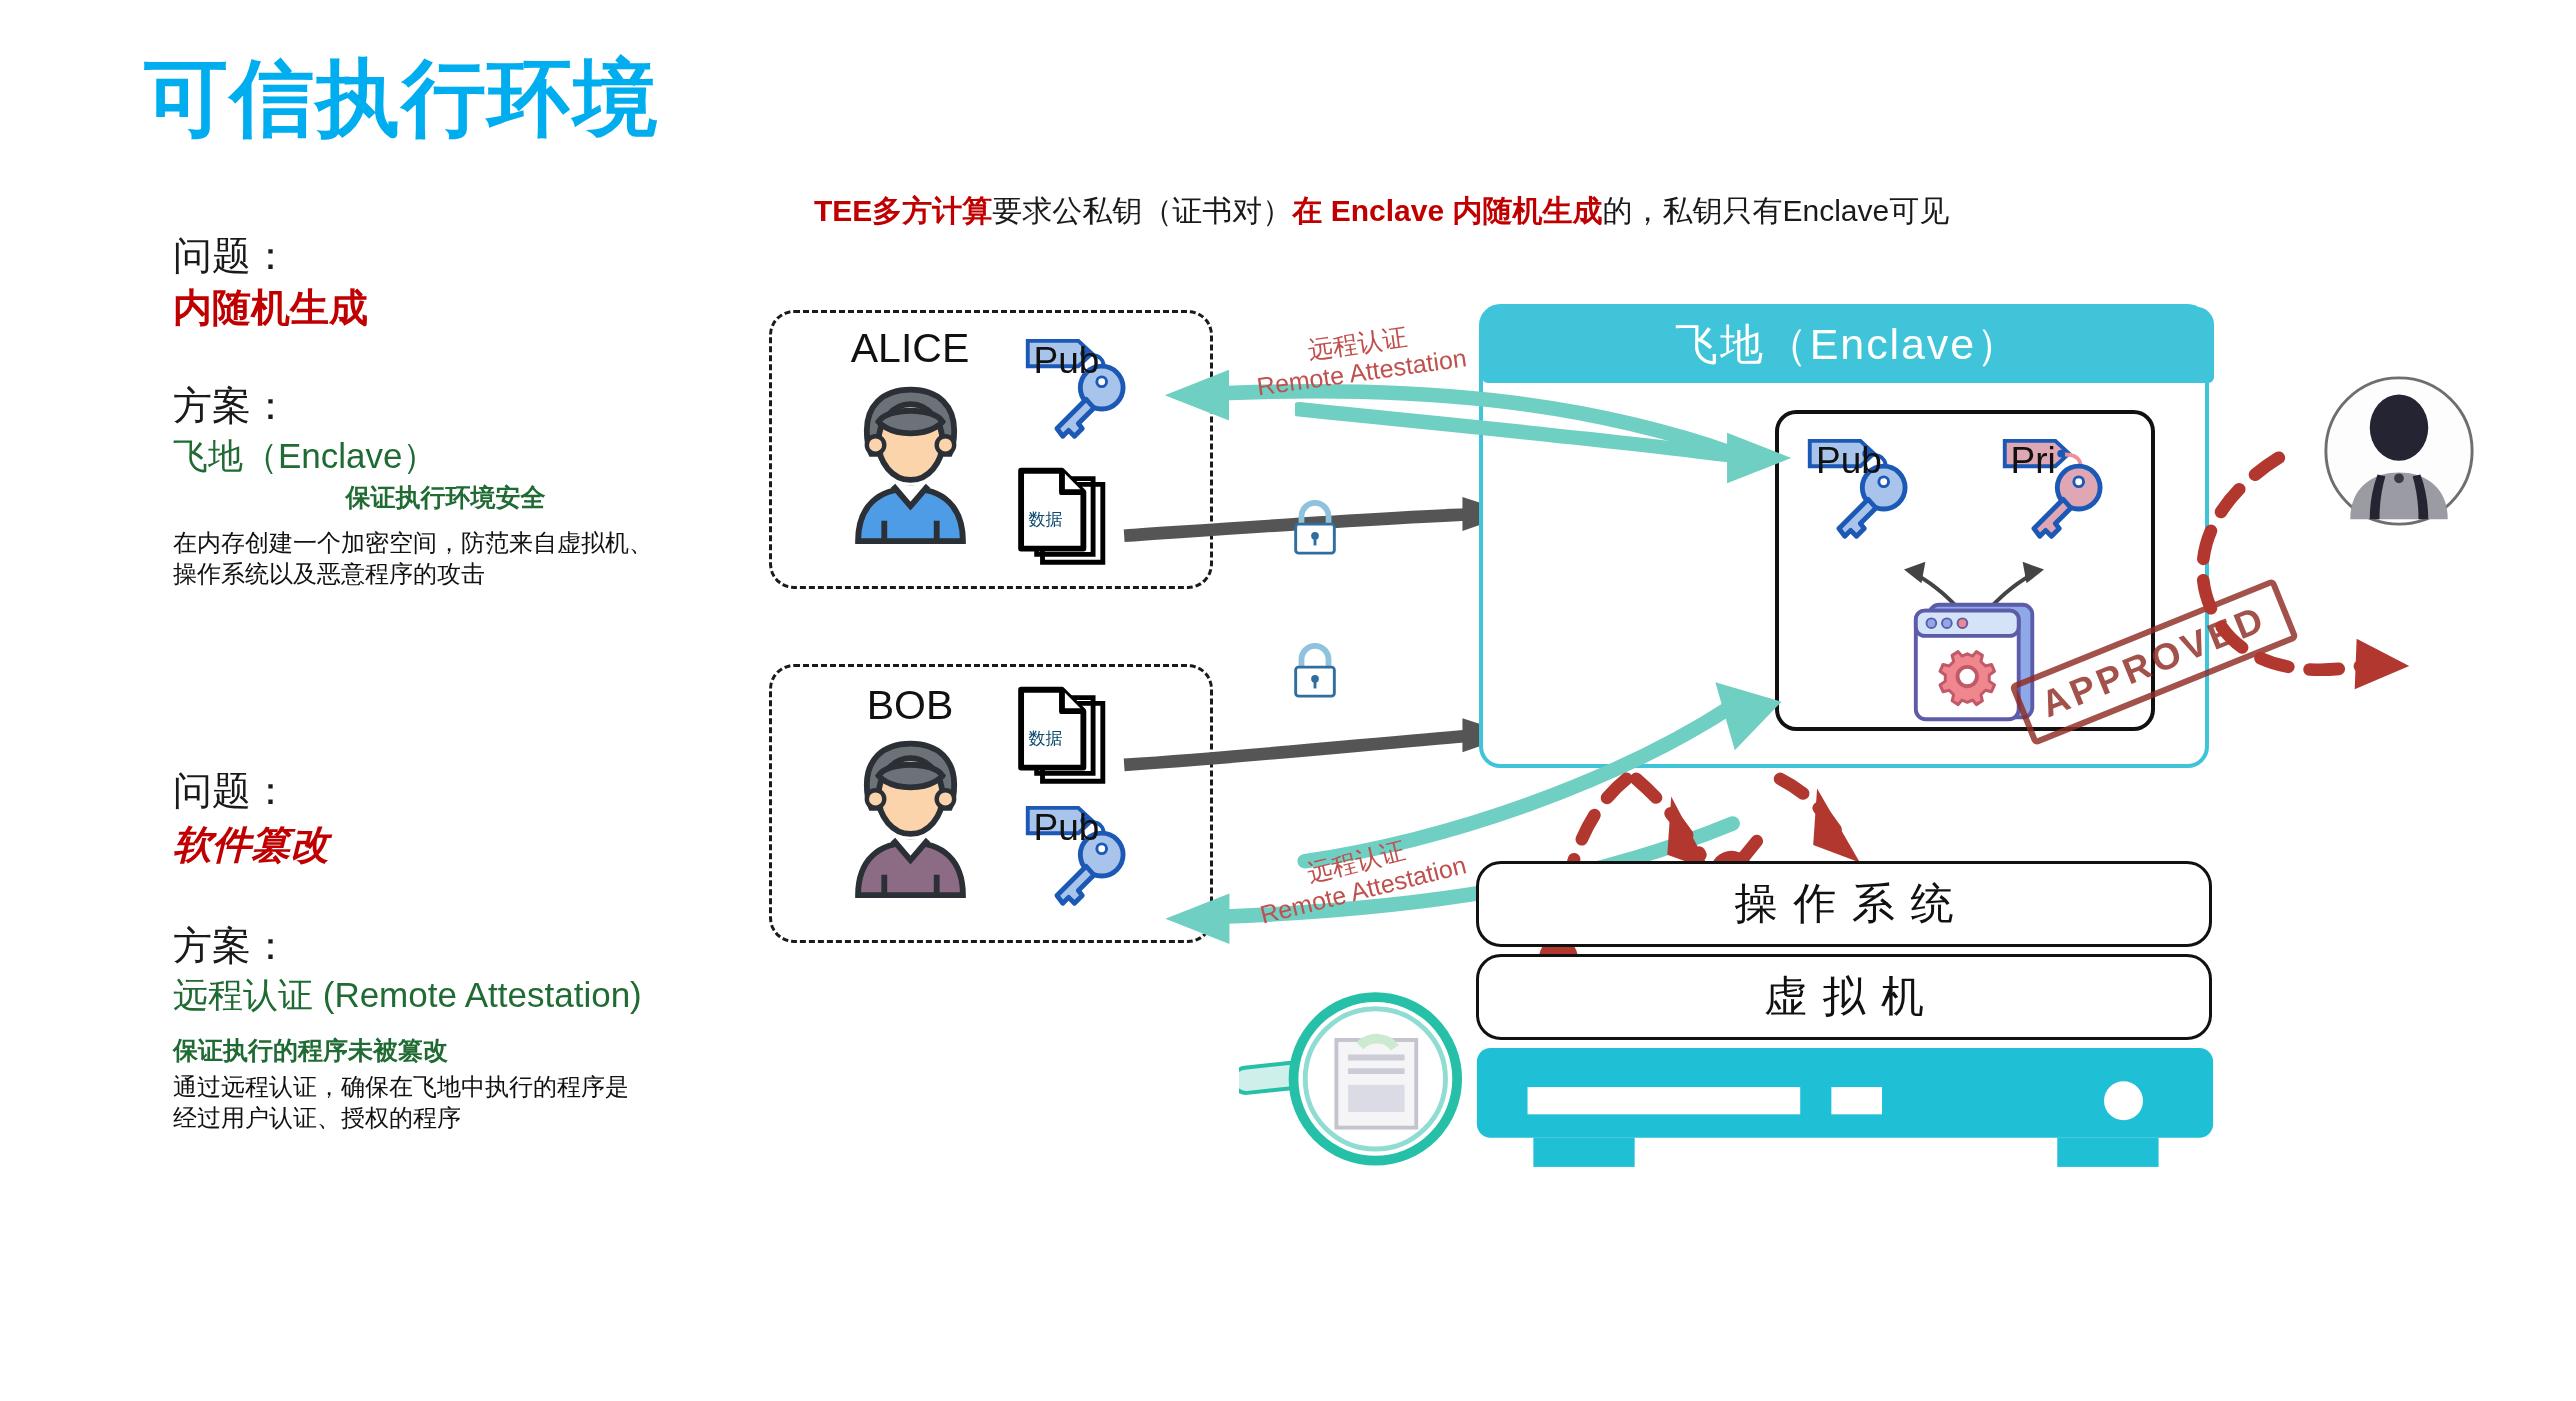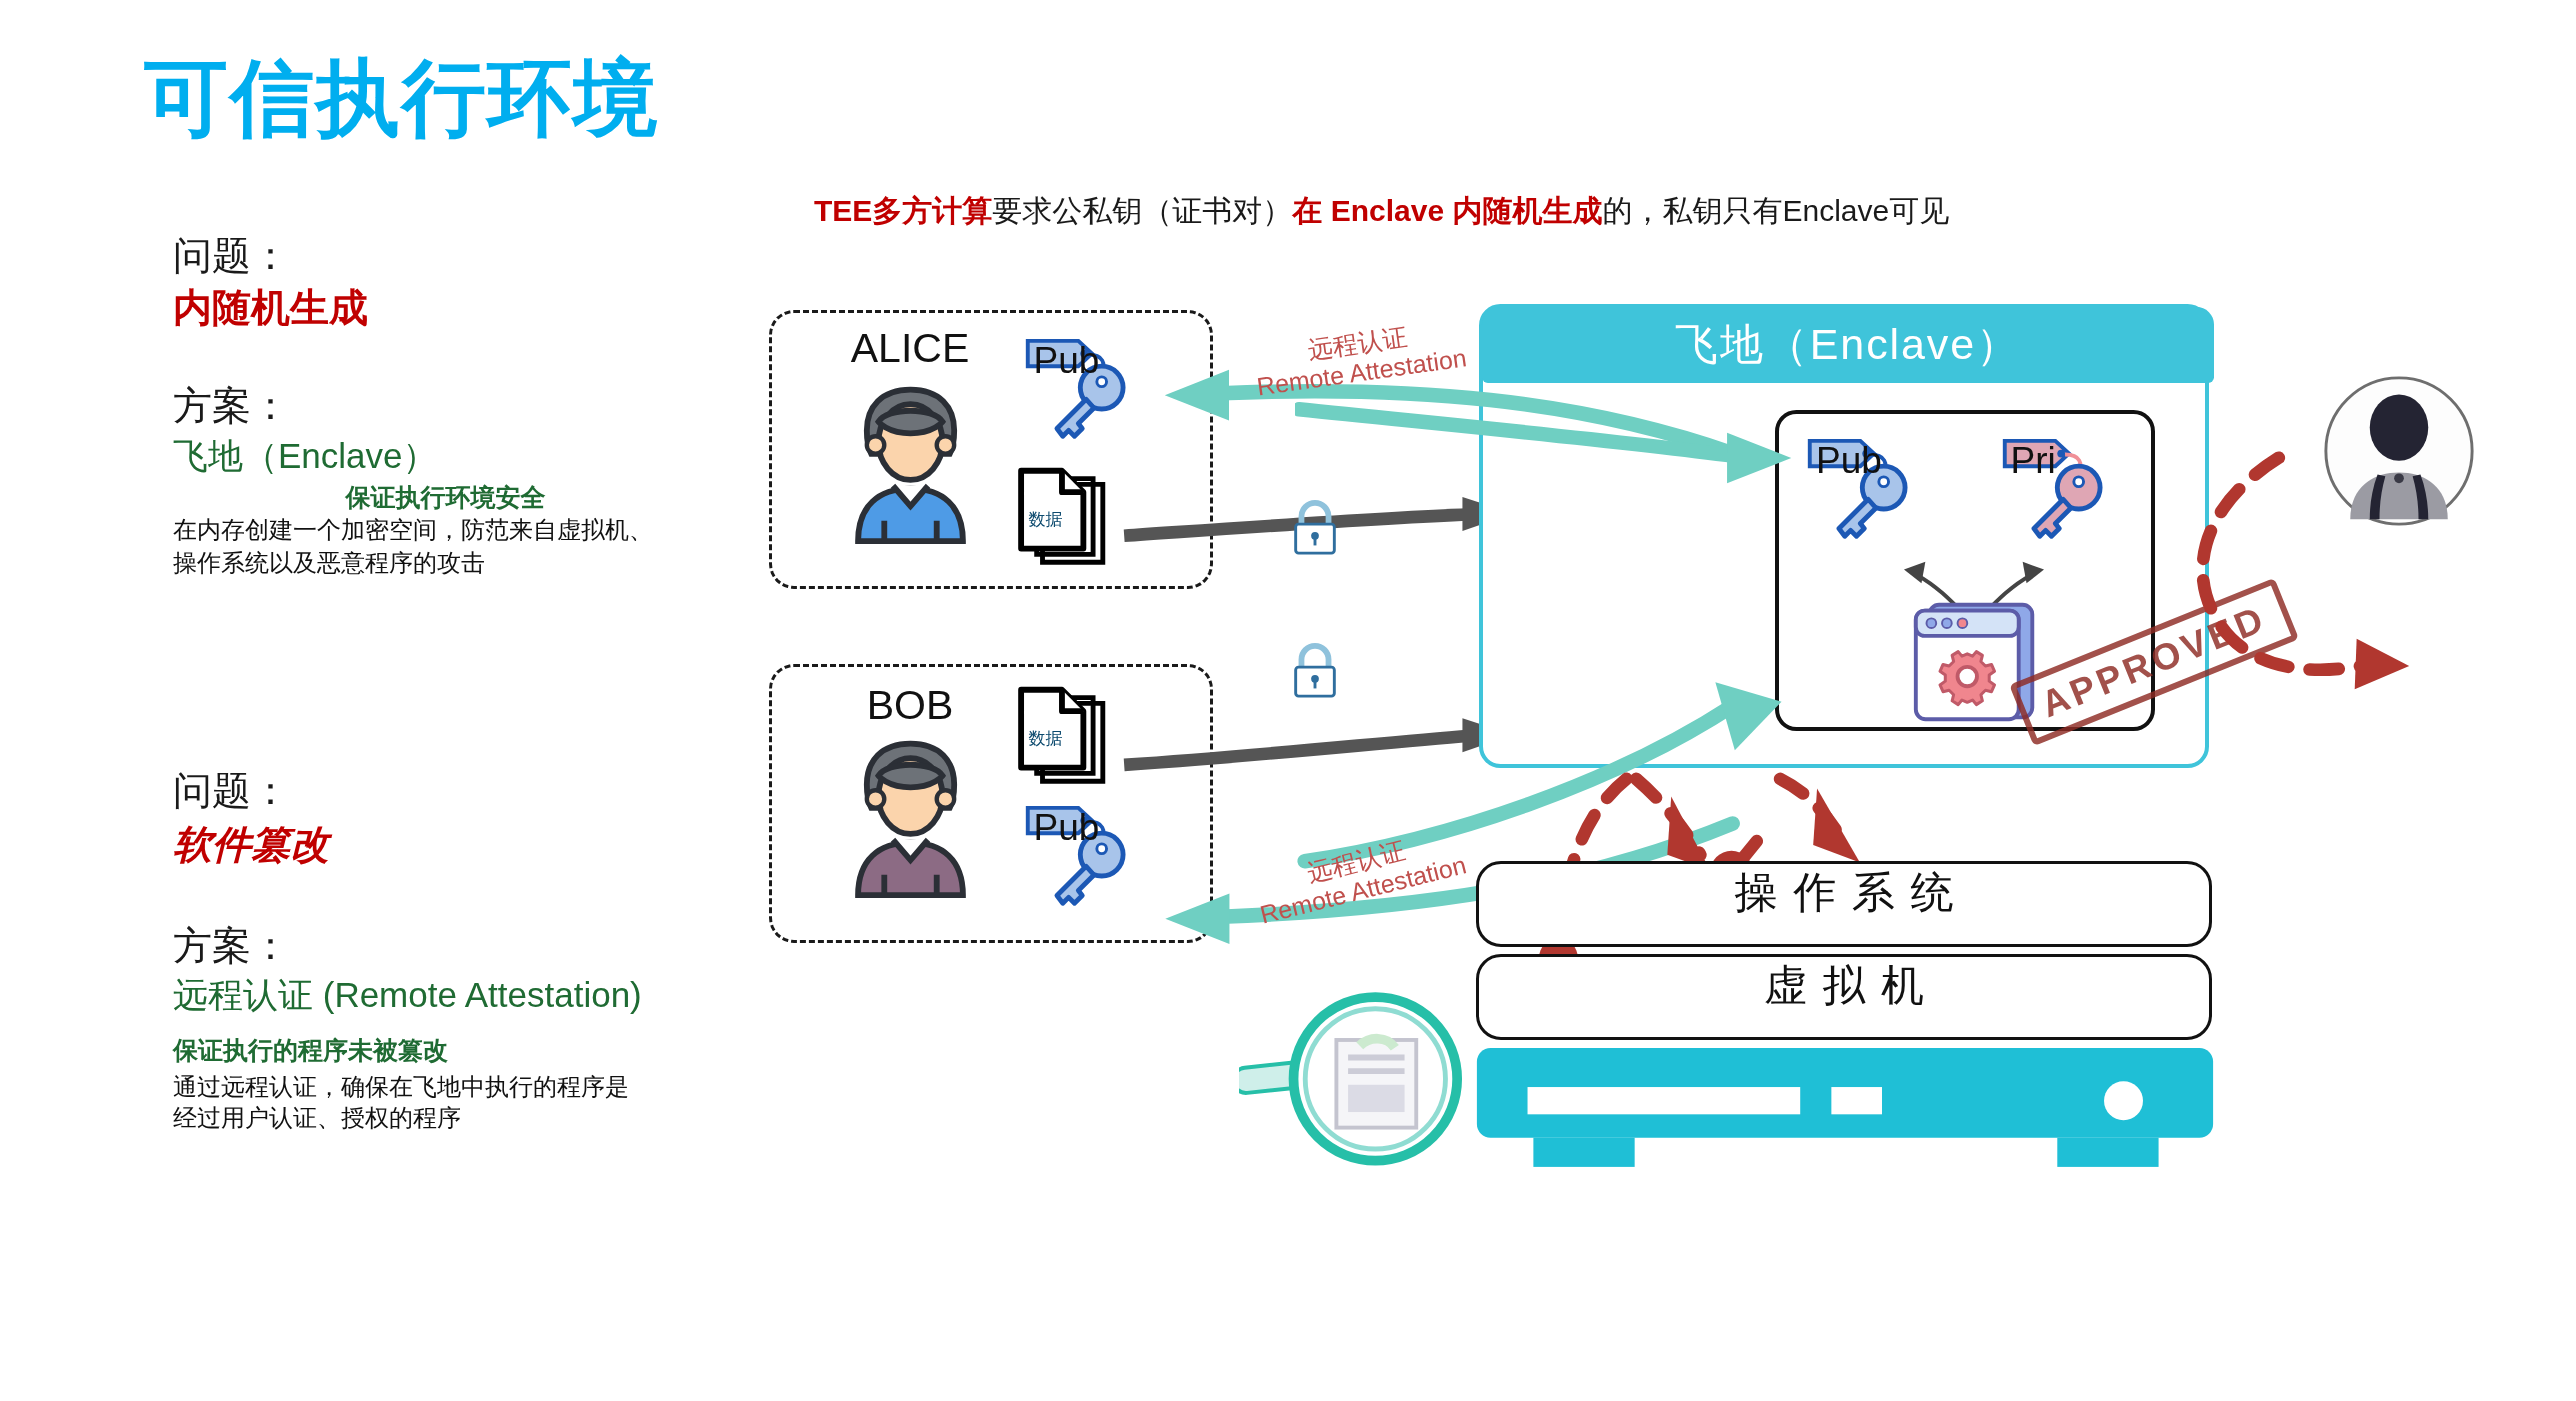"在内存创建一个加密空间，防范来自虚拟机、" div.s-desc { font-family: Liberation Mono, monospace -> none; margin-top: 4px -> 15px }
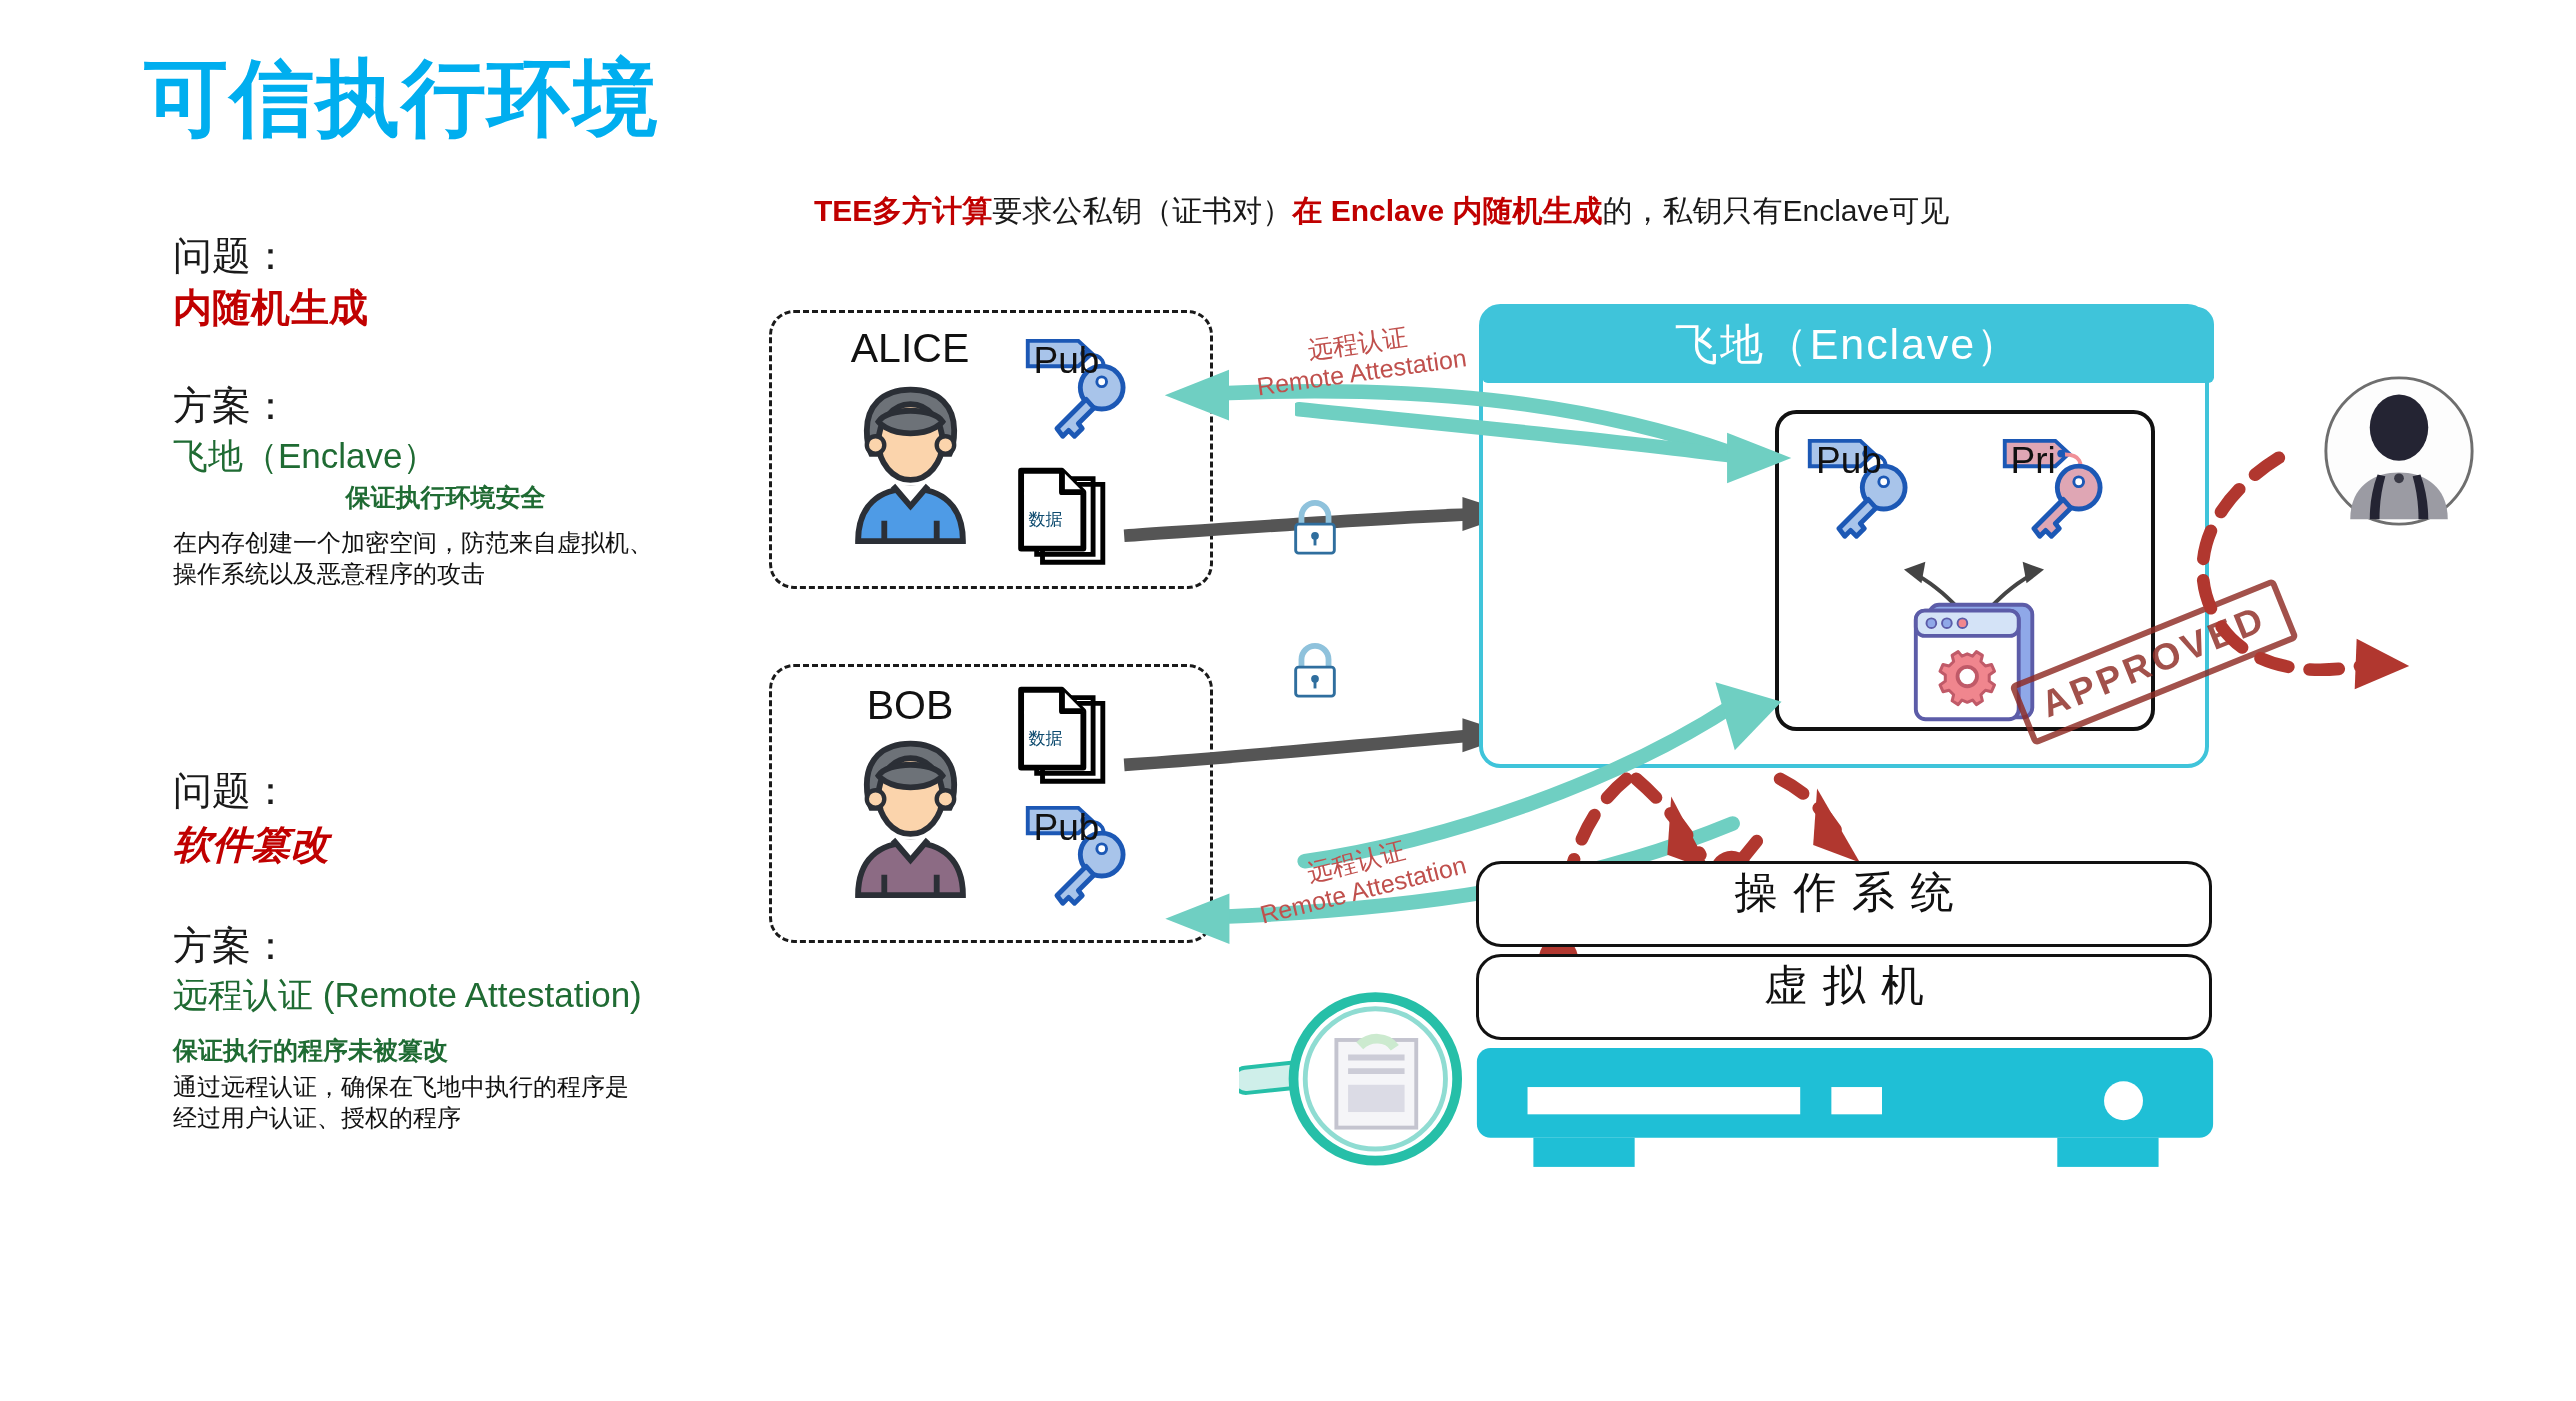"操作系统" .stack-bar { align-items: none -> center }
